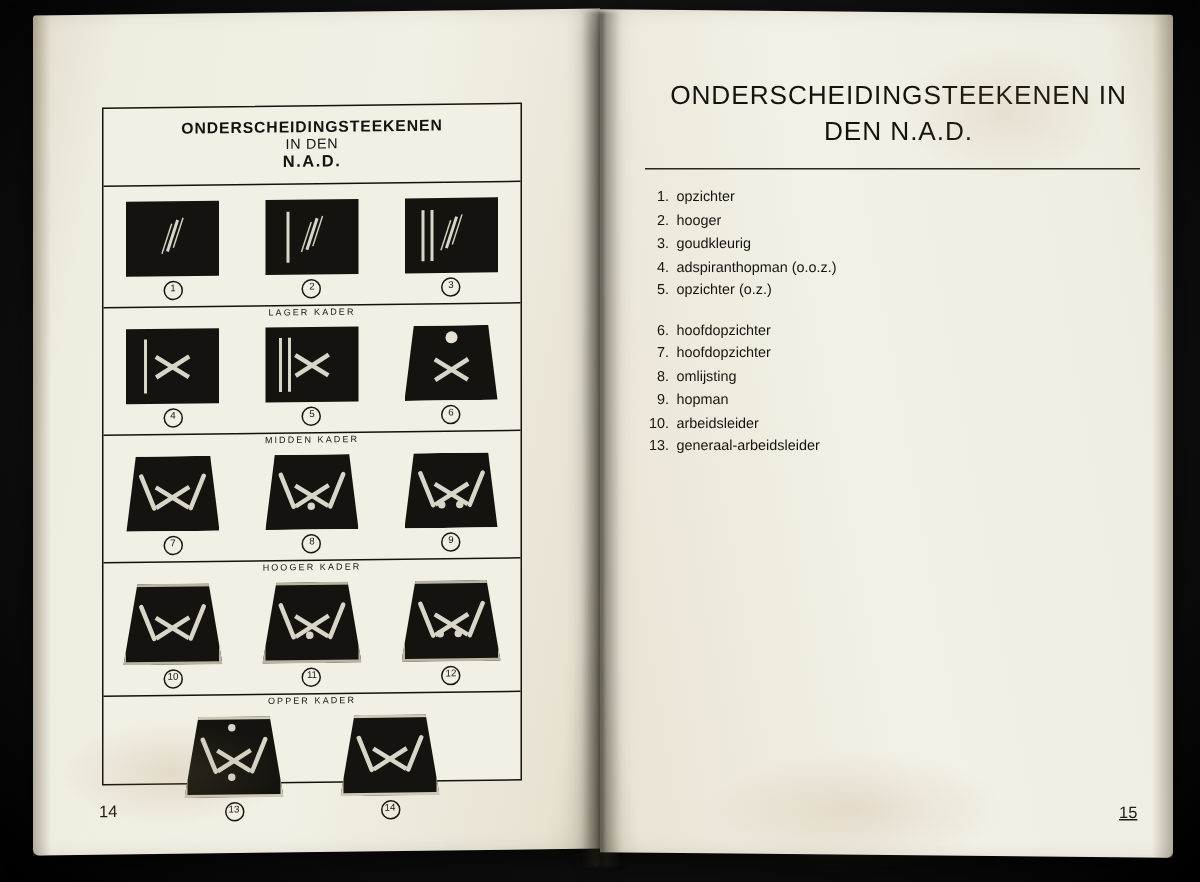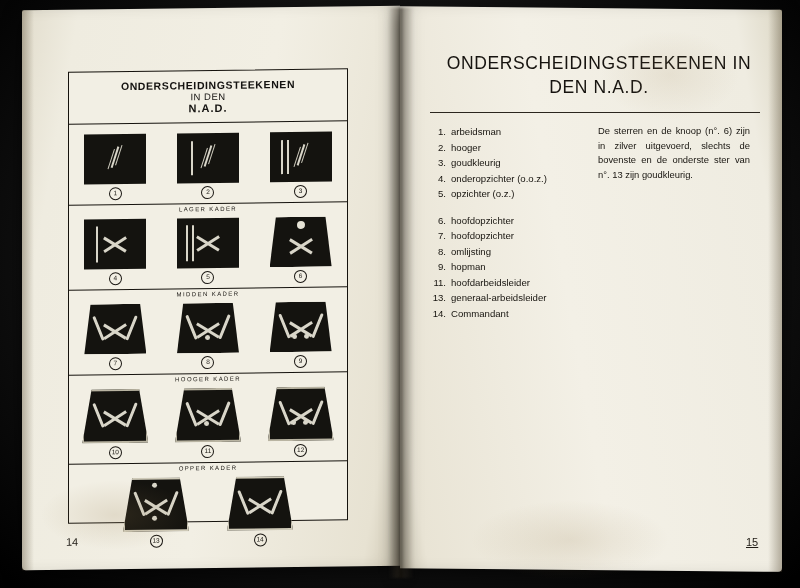"arbeidsman" span { text: arbeidsman -> opzichter }
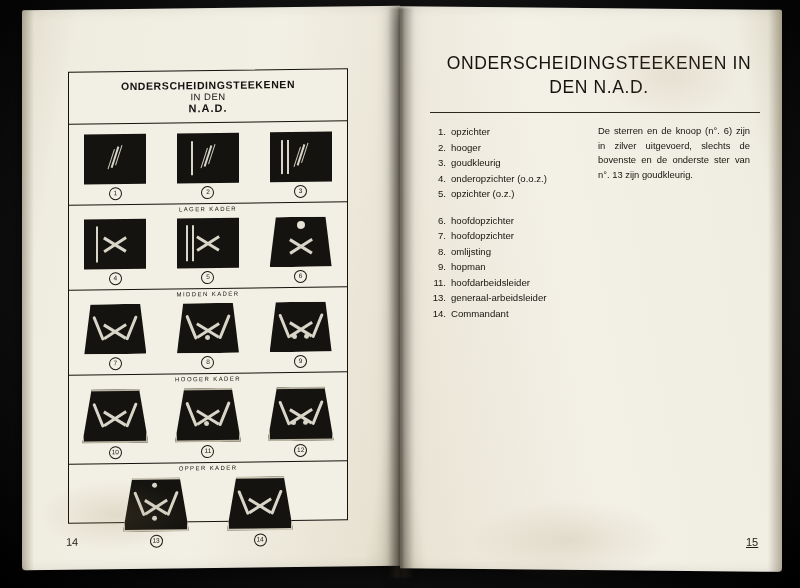"De sterren en de knoop" p { html: <p>De sterren en de knoop (n°. 6) zijn in zilver uitgevoerd, slechts de bovenste en de onderste ster van n°. 13 zijn goudkleurig.</p> -> none }
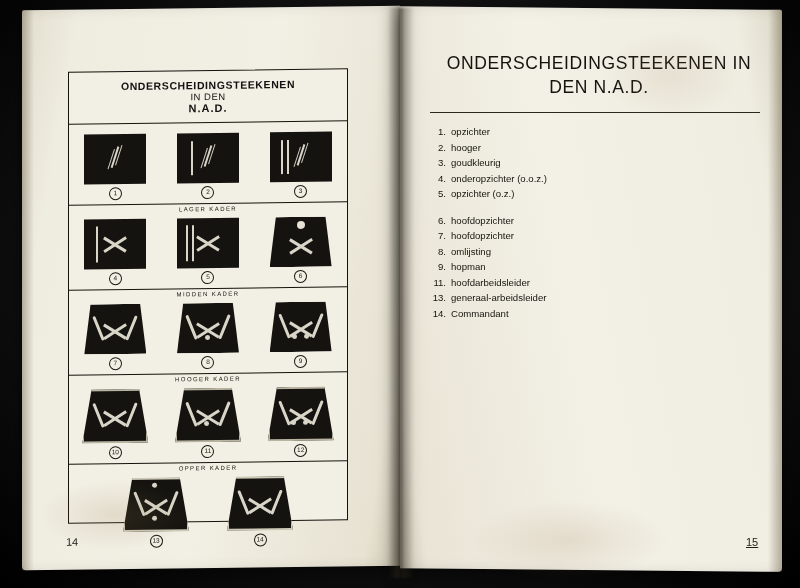"onderopzichter (o.o.z.)" span { text: onderopzichter -> adspiranthopman }
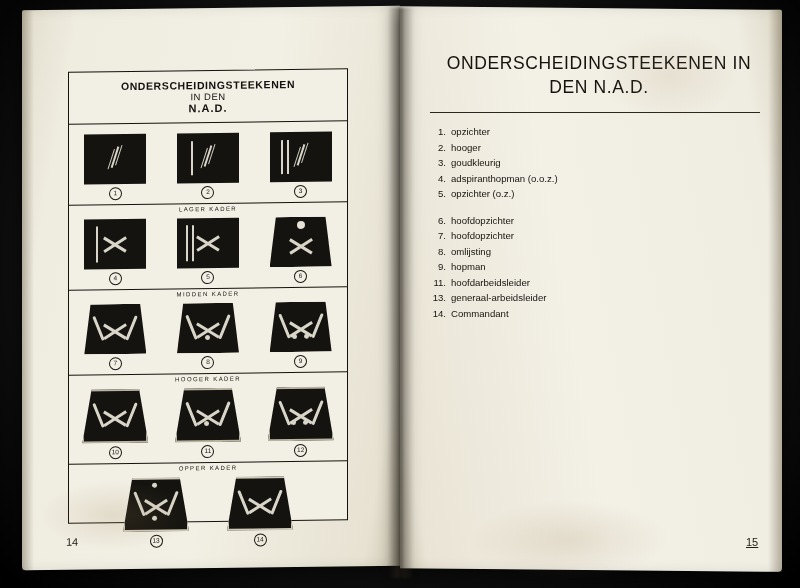"10." li { html: none -> <li> <span>10.</span> <span>arbeidsleider</span> </li> }
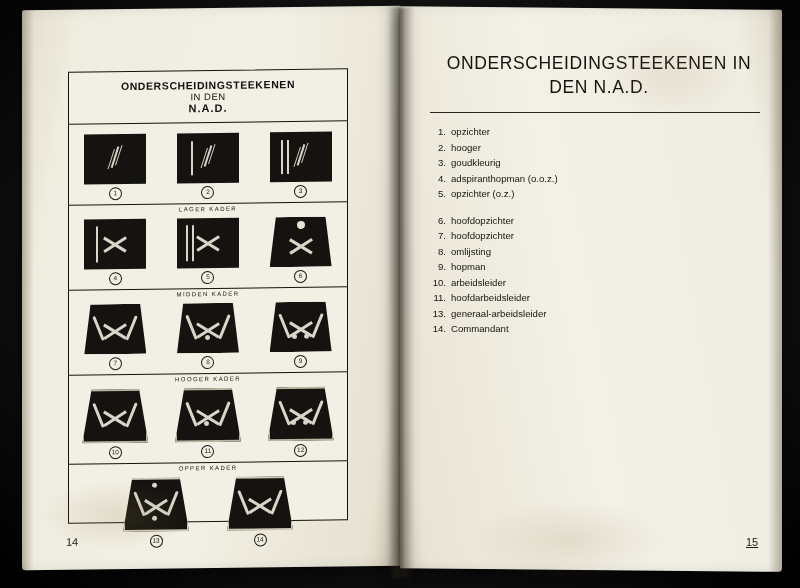"11." li { html: <li> <span>11.</span> <span>hoofdarbeidsleider</span> </li> -> none }
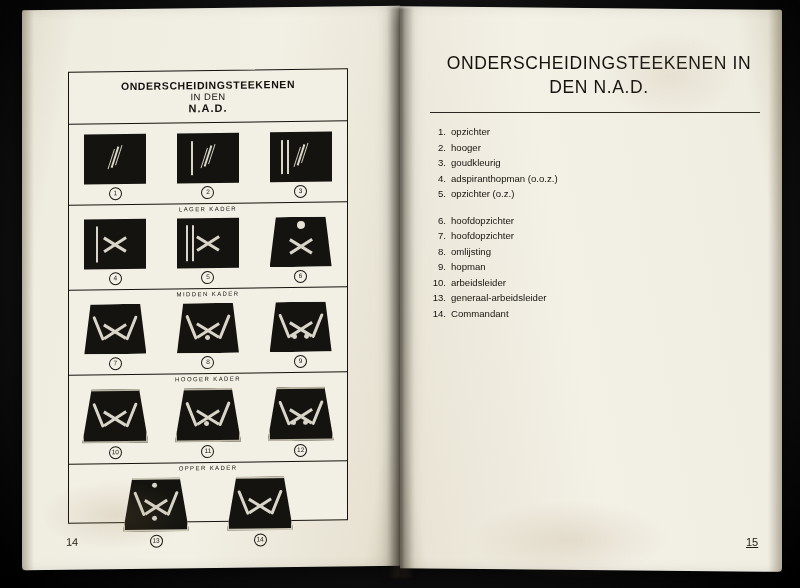"14." li { html: <li> <span>14.</span> <span>Commandant</span> </li> -> none }
